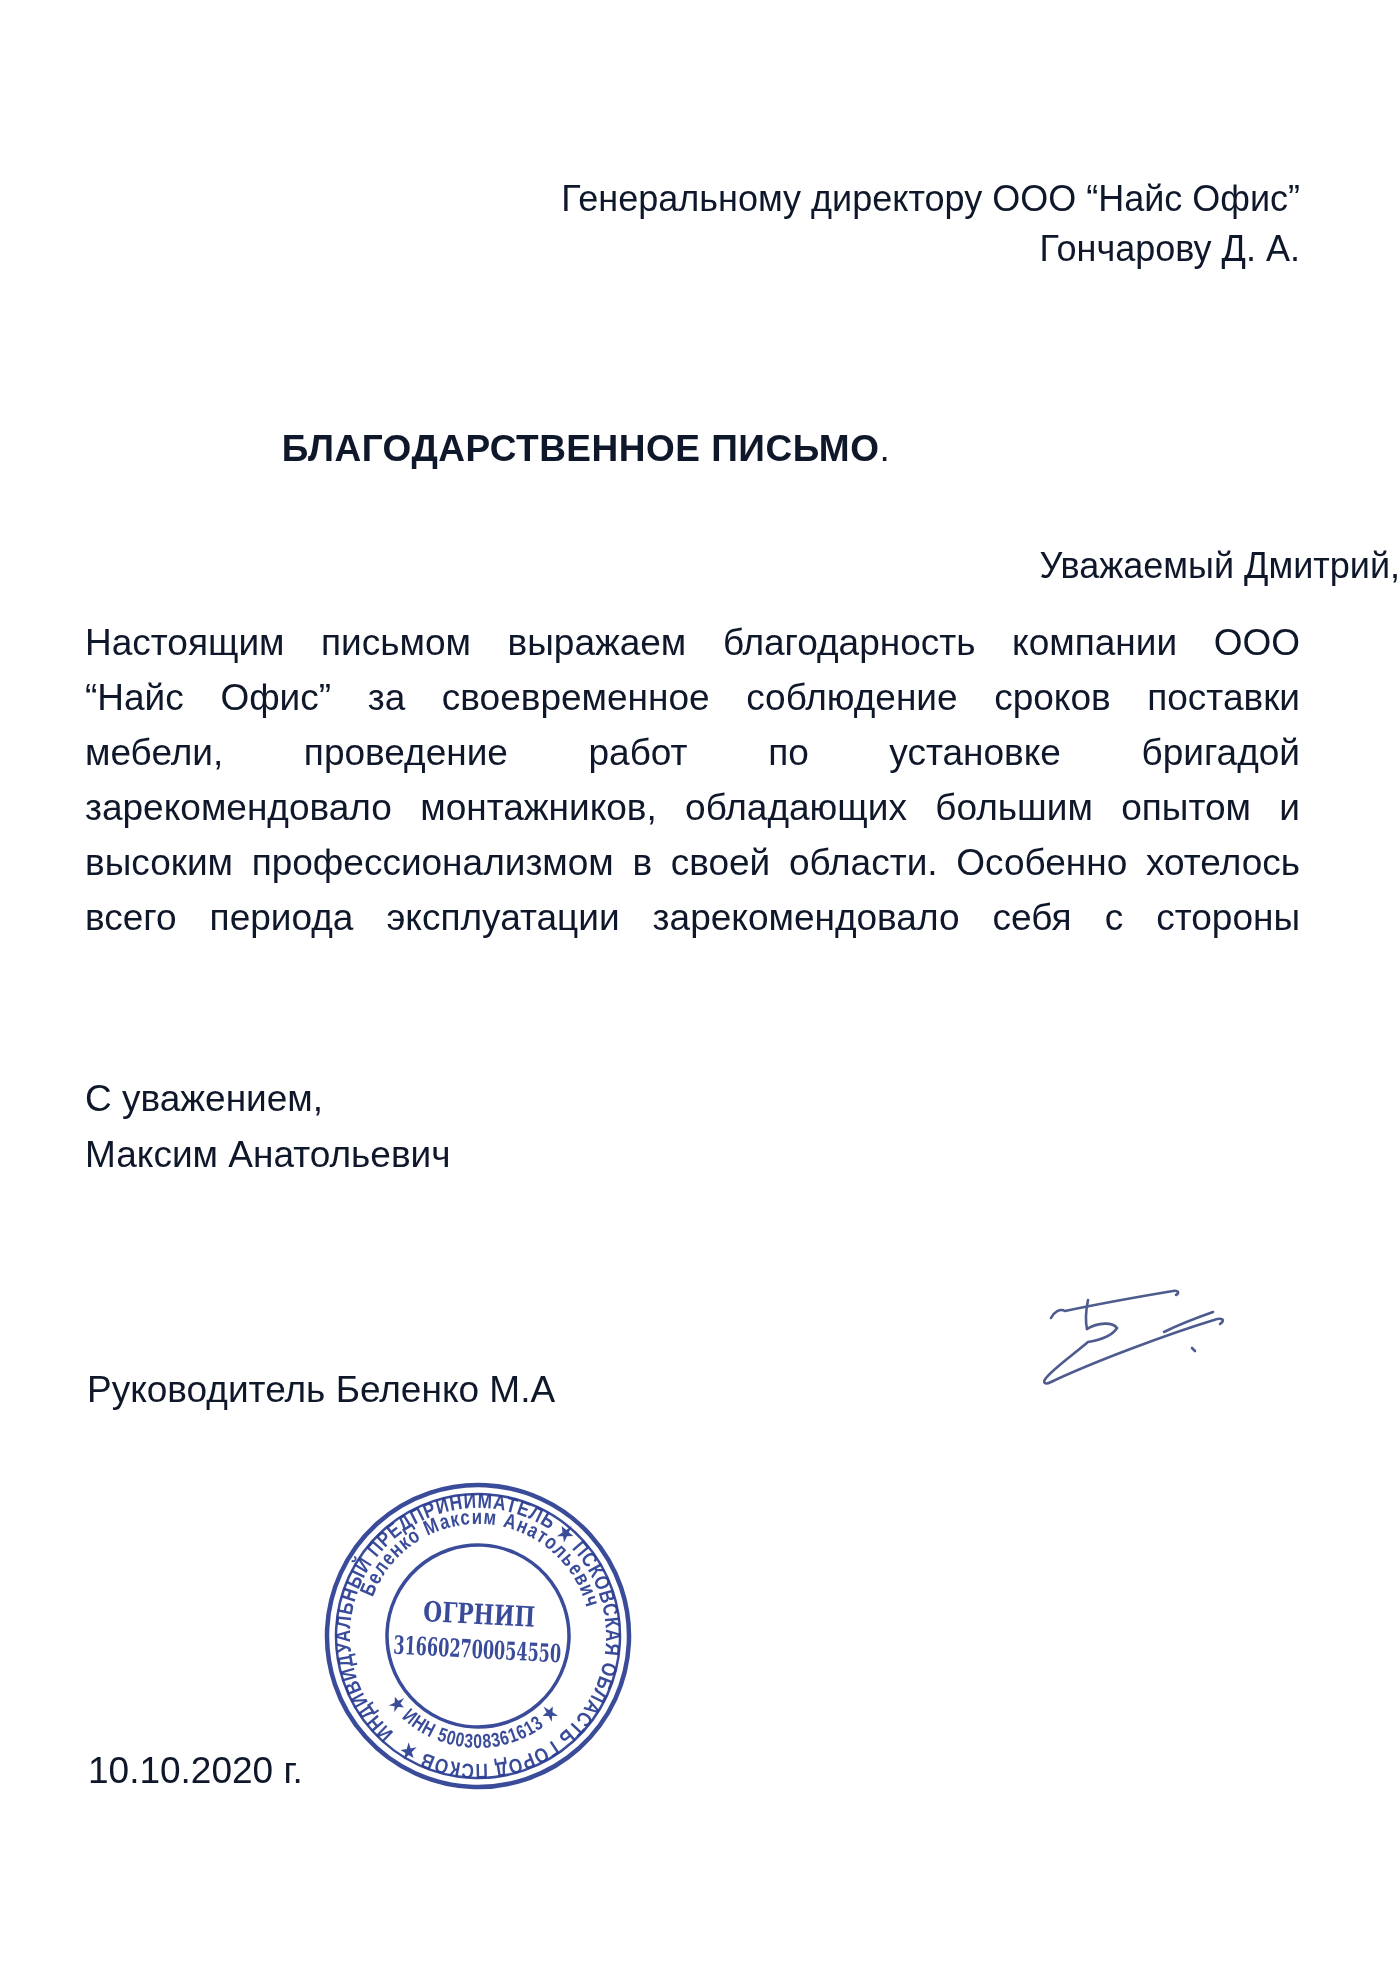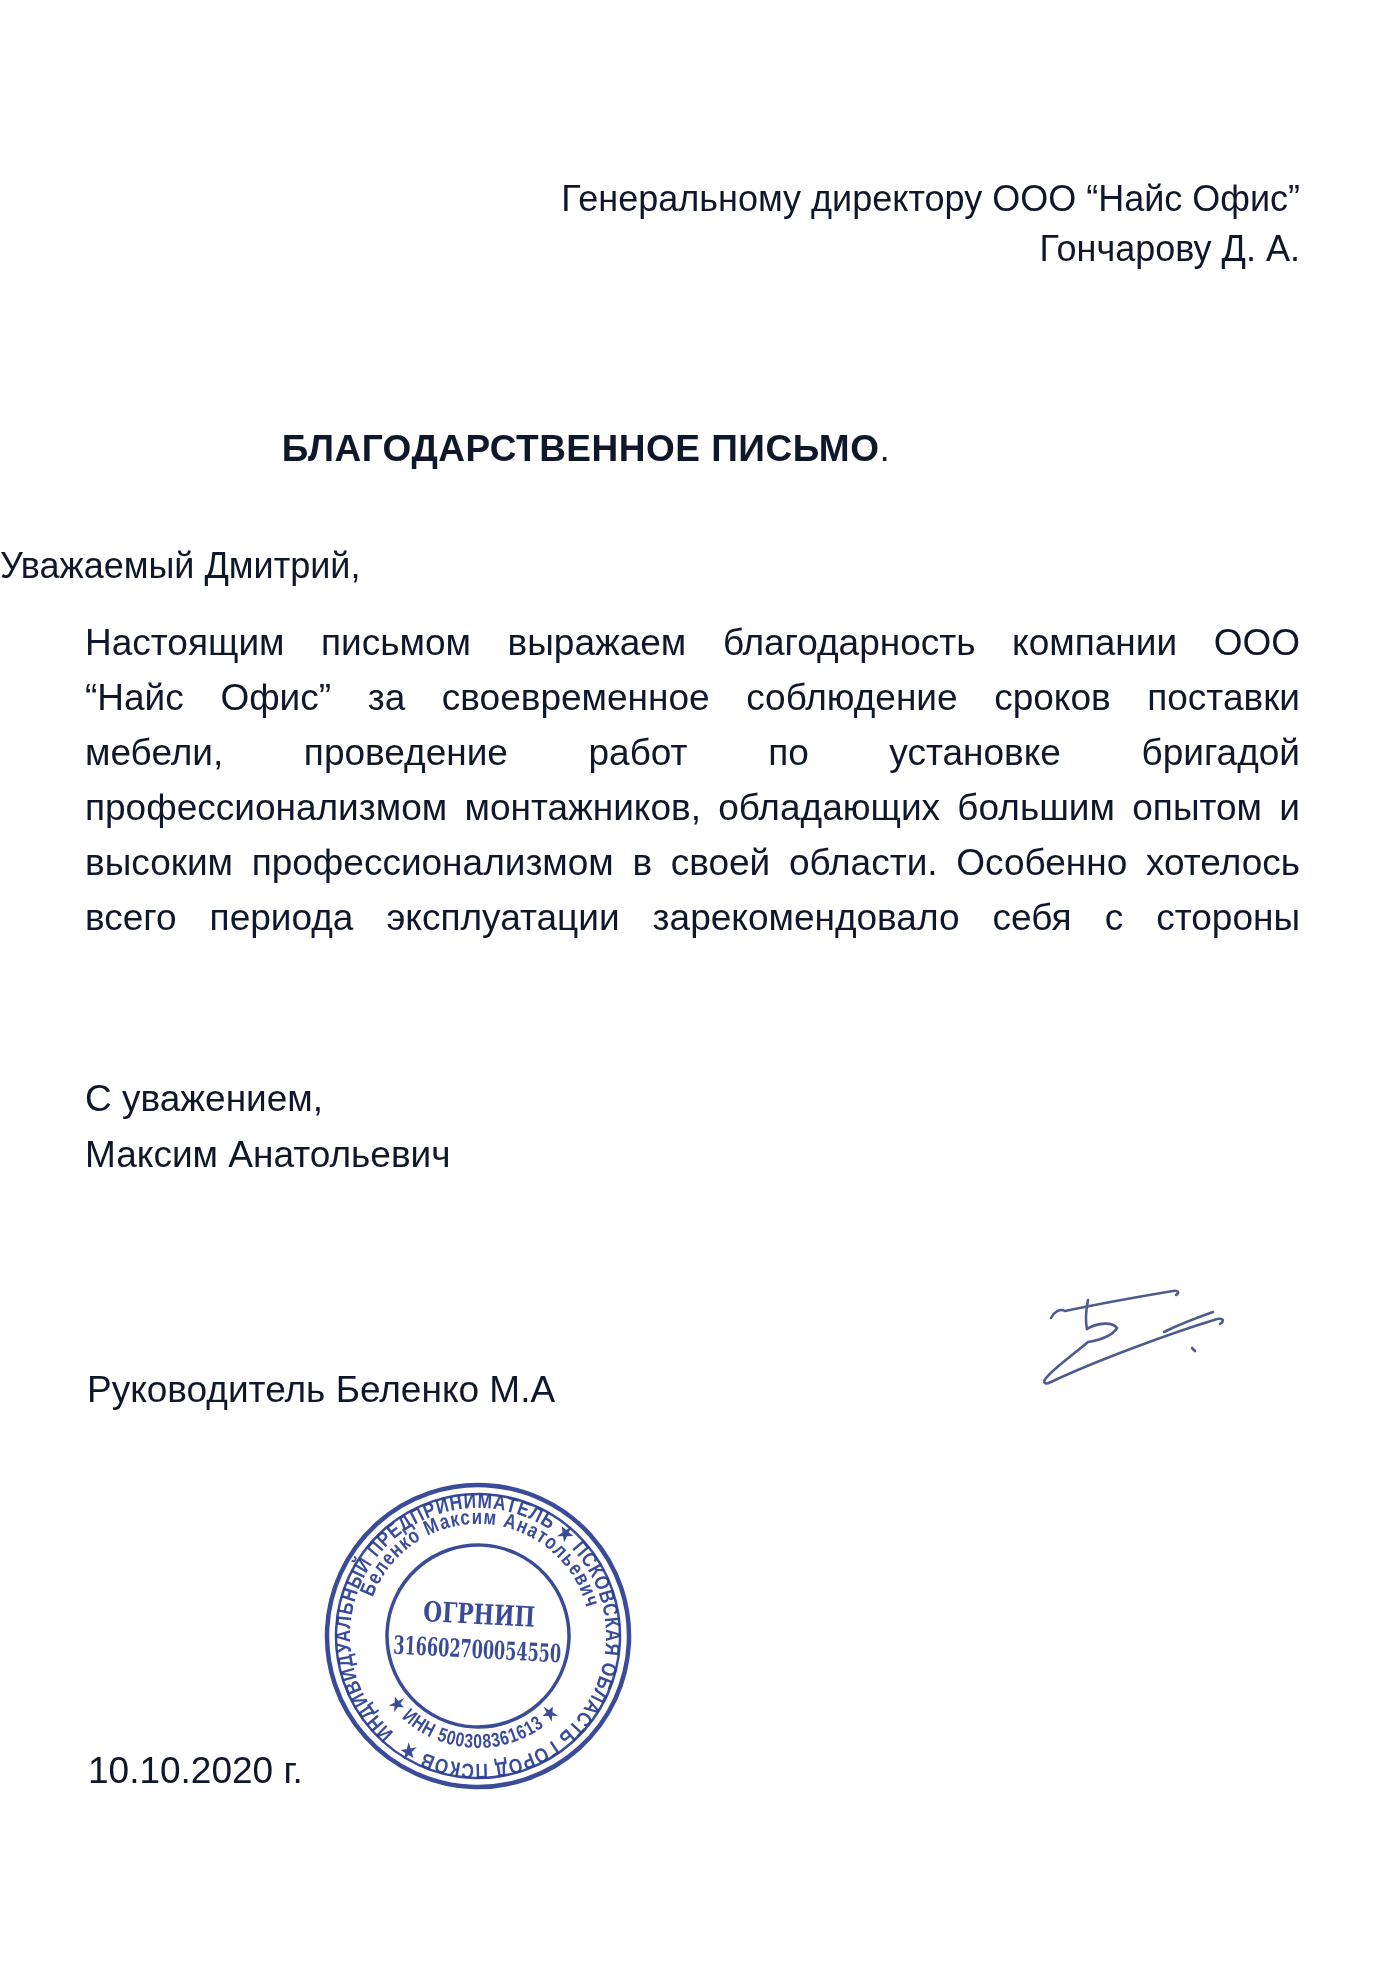"Уважаемый Дмитрий," .salutation { text-align: left -> right }
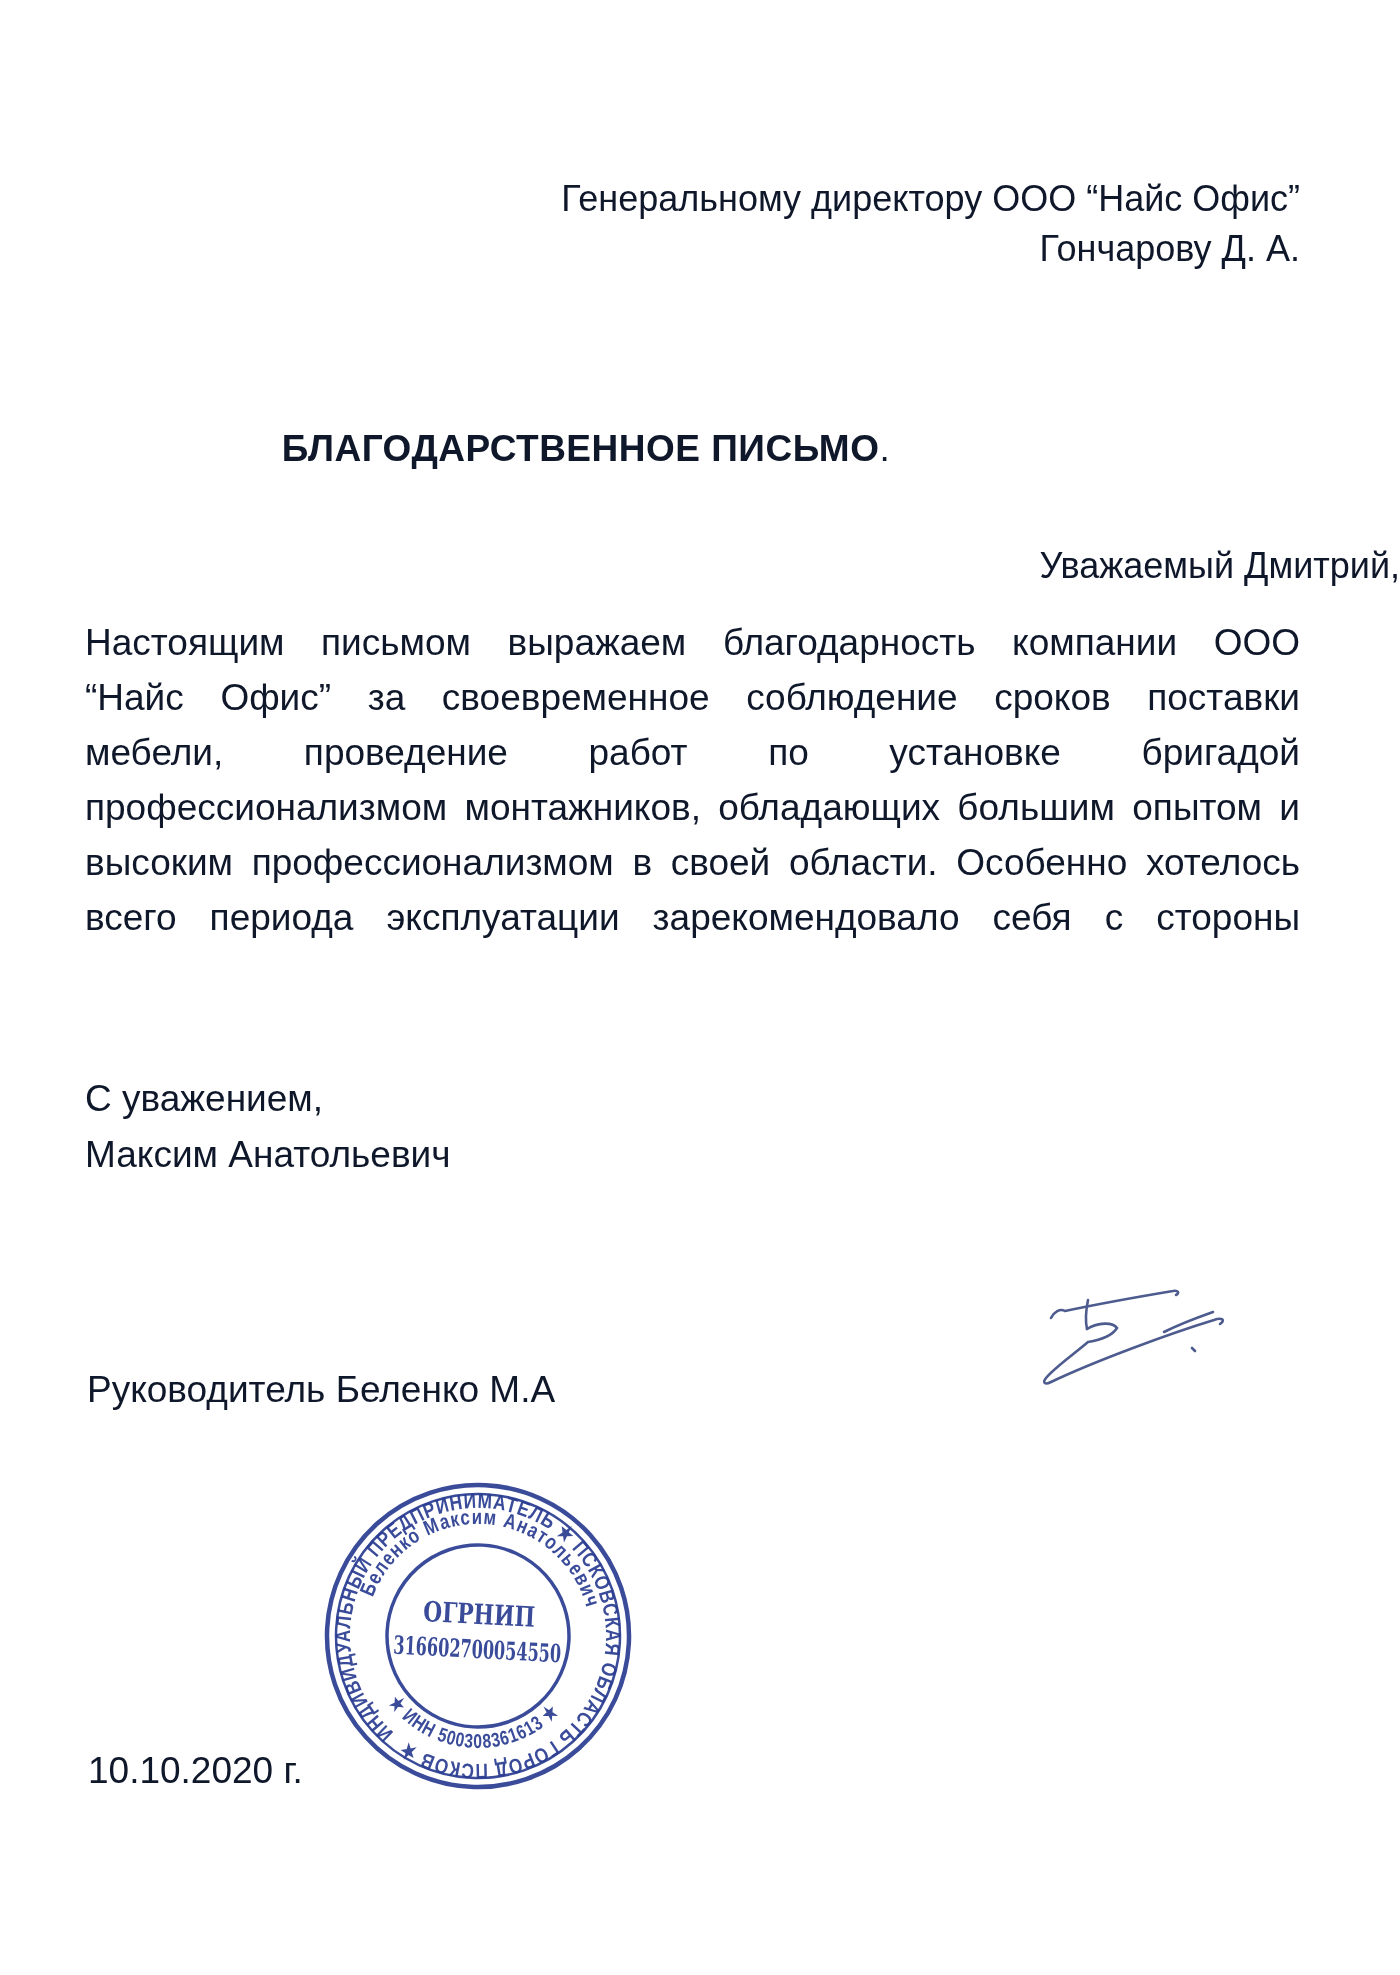"профессионализмом монтажников," div.jline { text: профессионализмом -> зарекомендовало }
